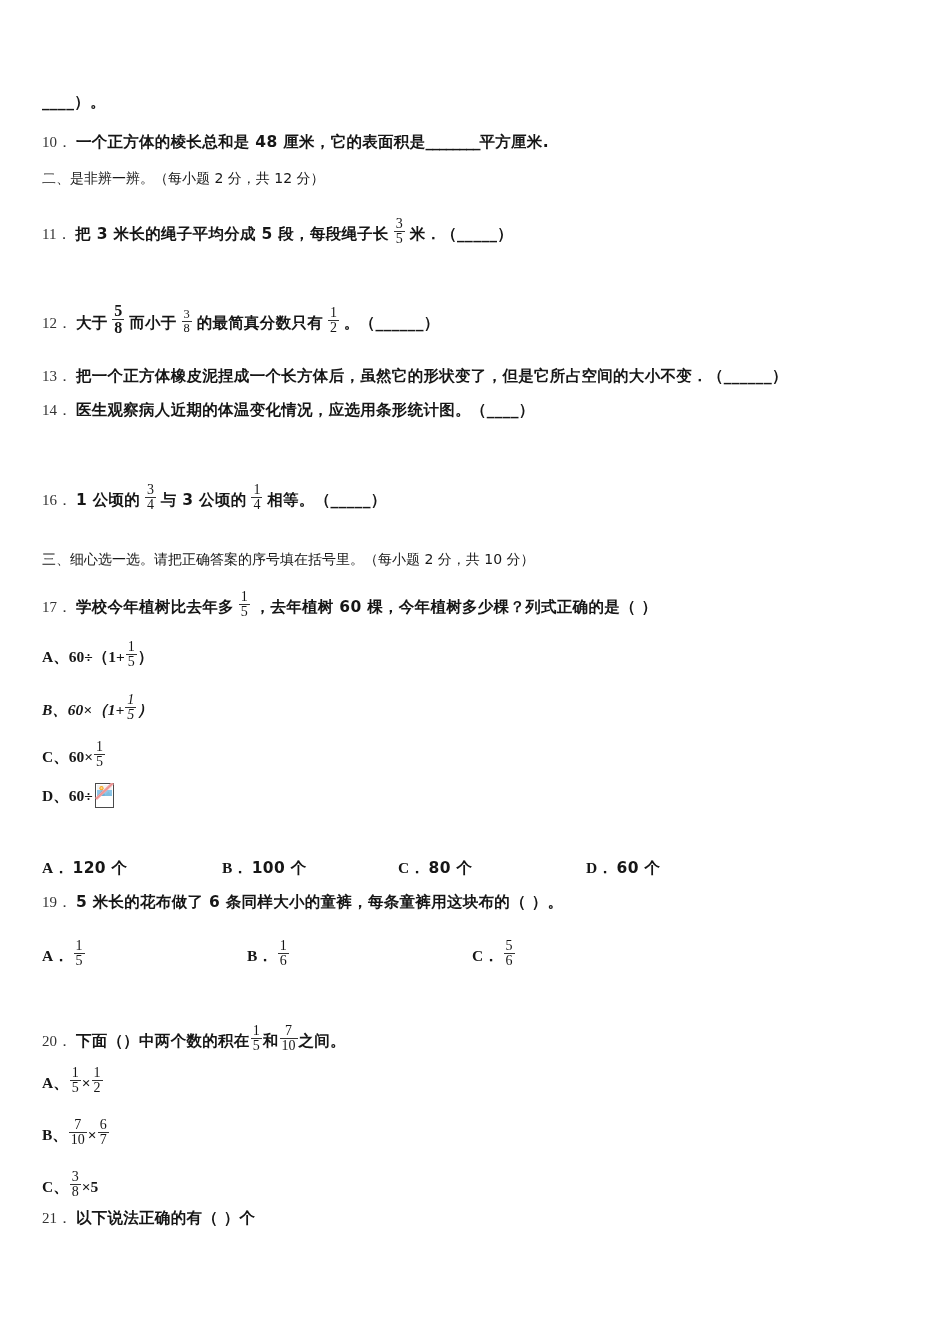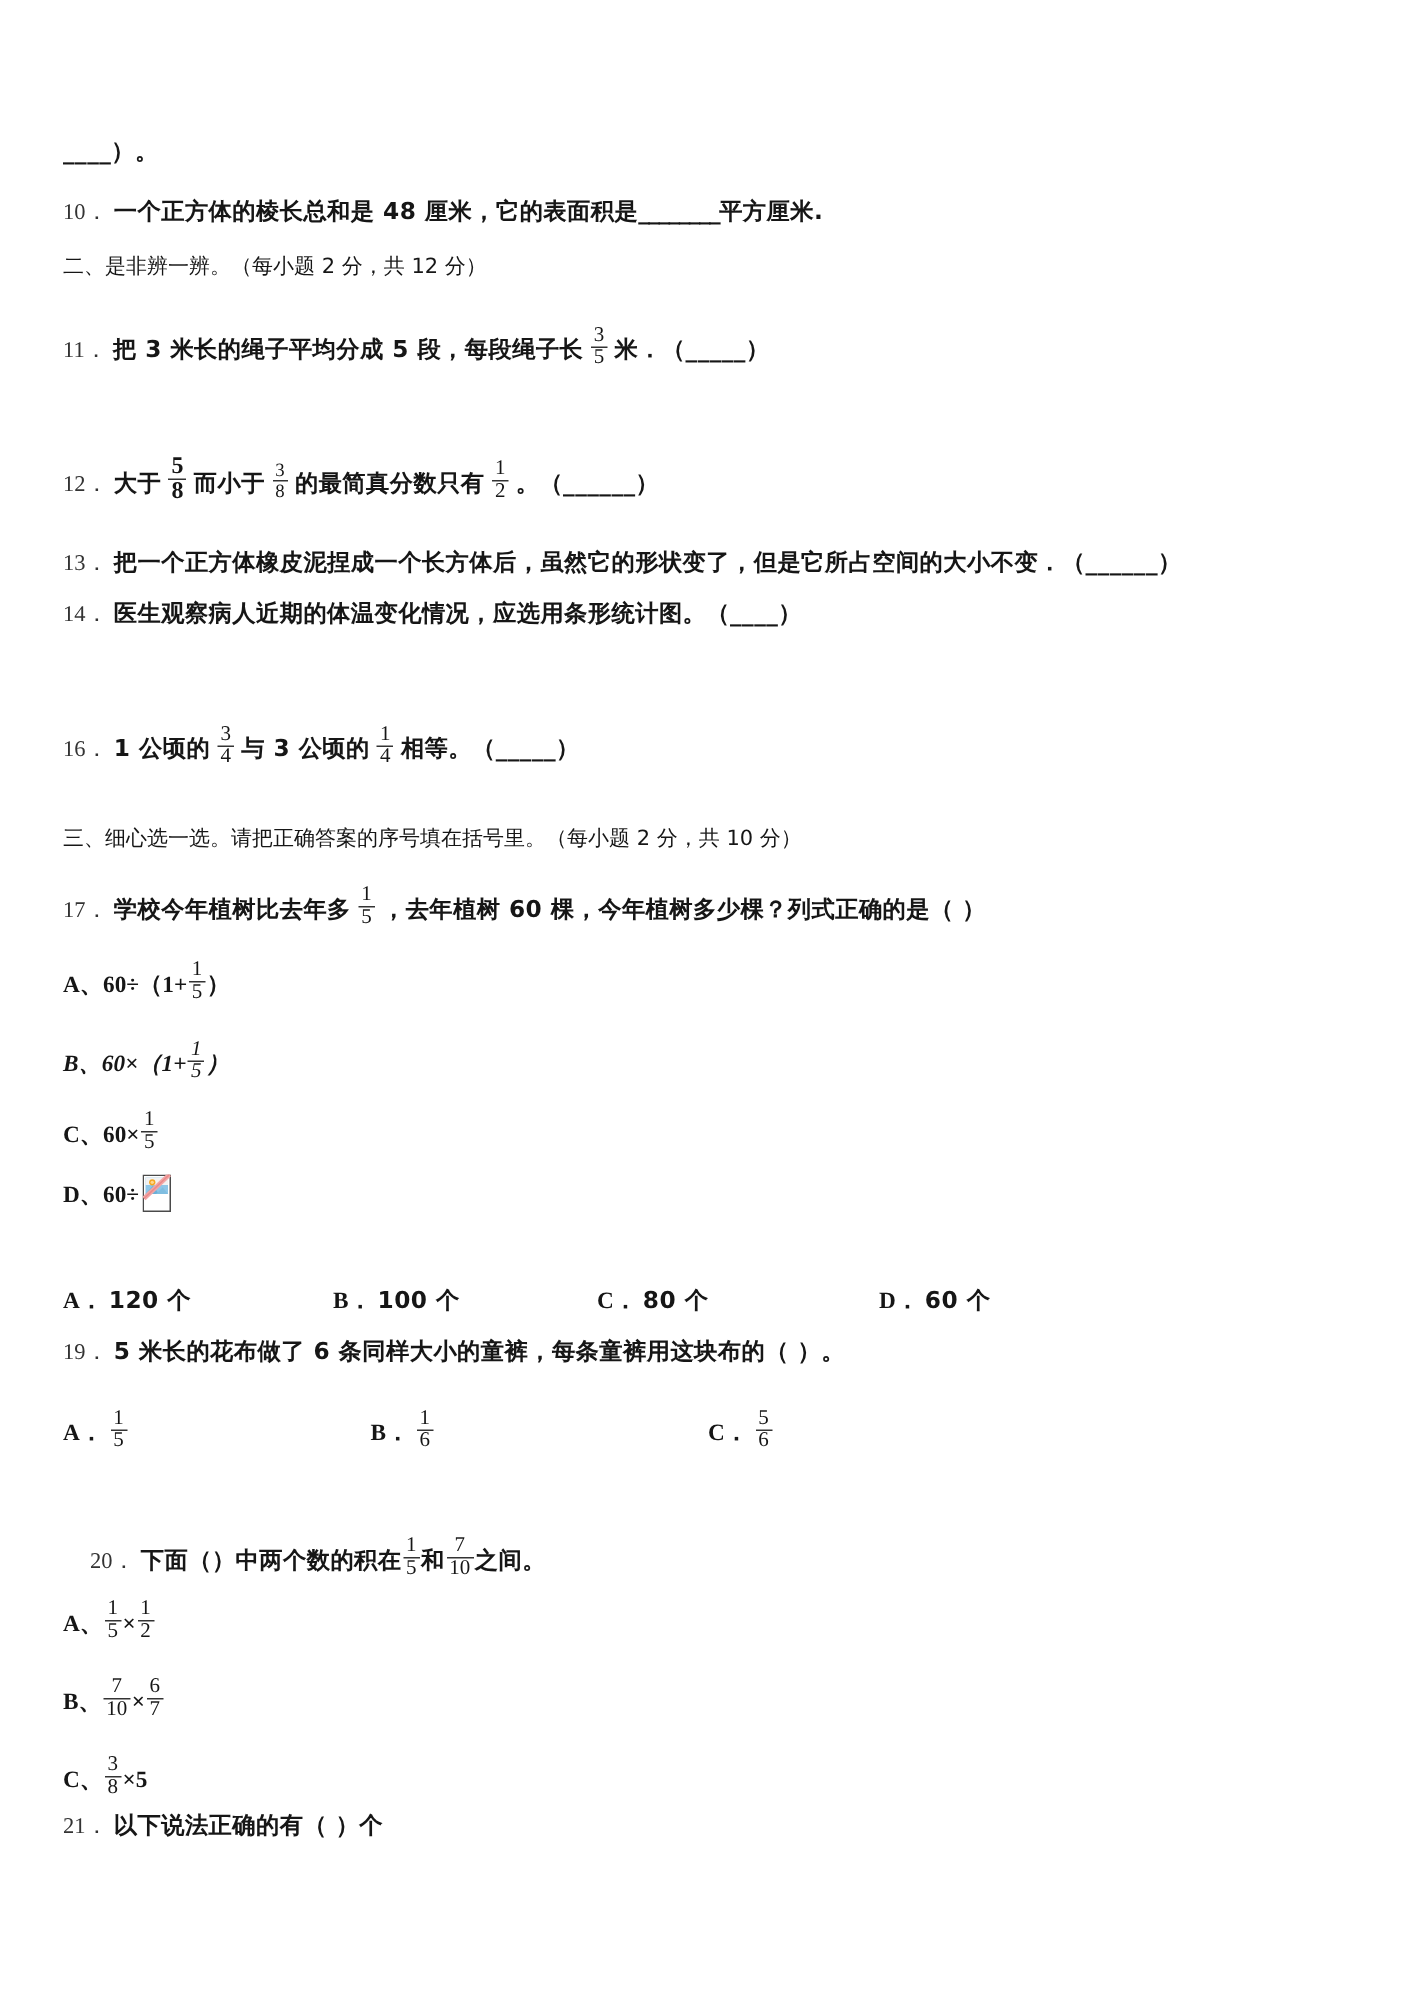"20． 下面（）中两个数的积在" div.line { margin-left: 18px -> none }
